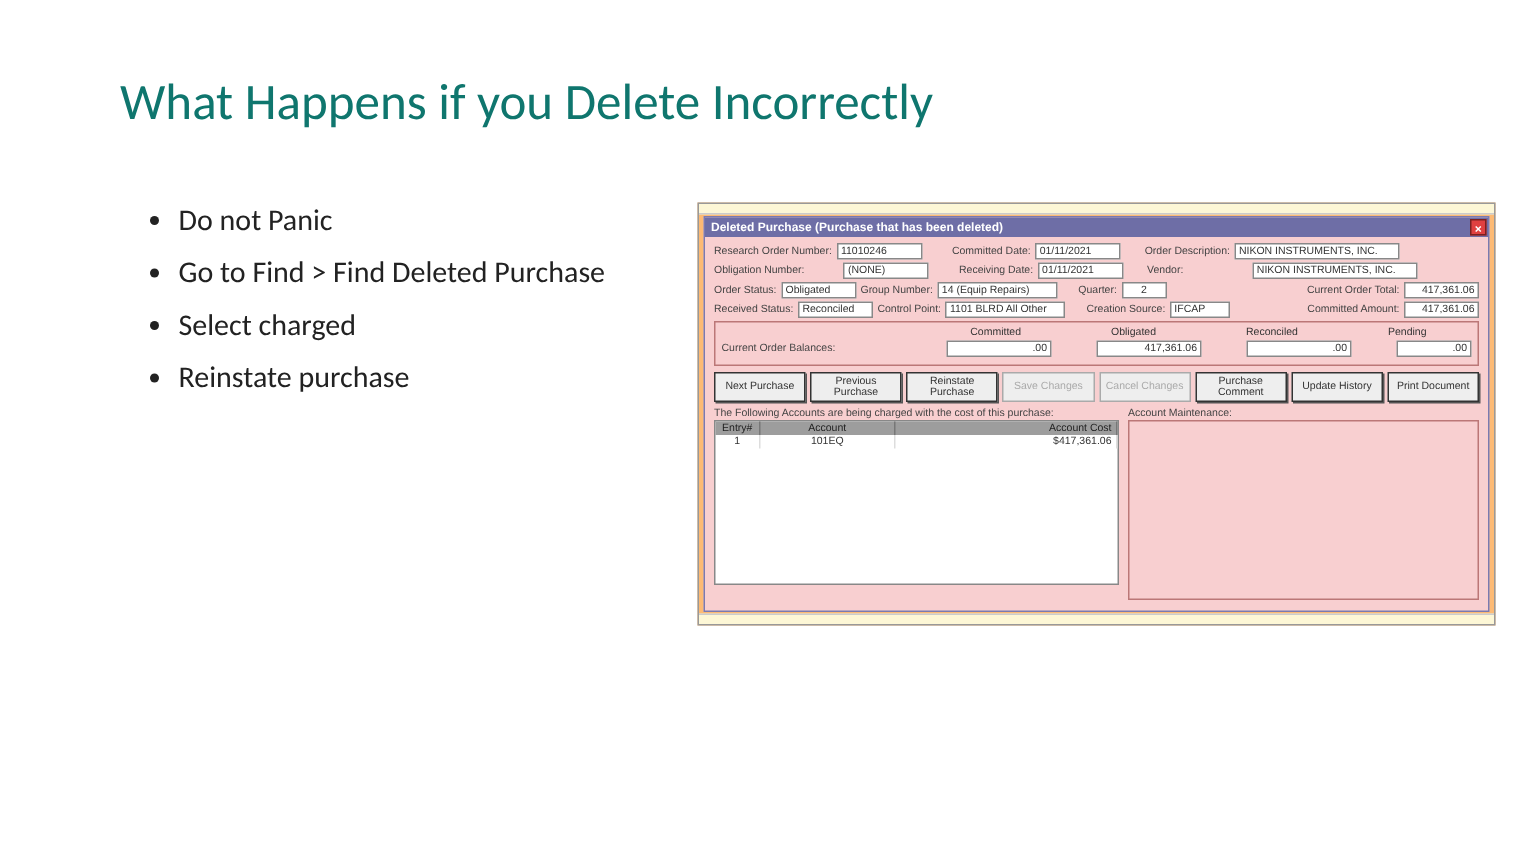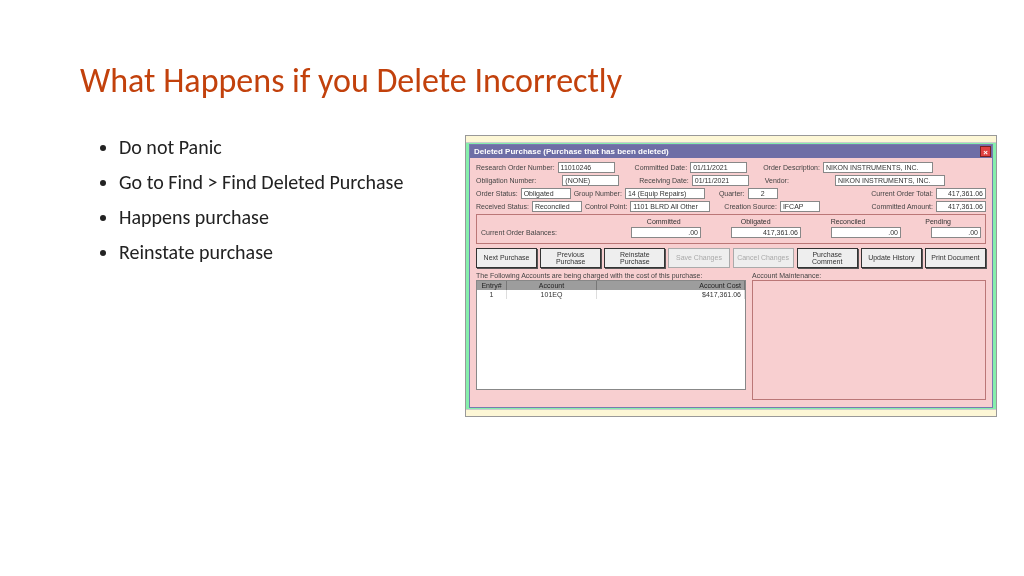"What Happens if you Delete" .slide-title { color: #c2410c -> #0f766e; top: 60px -> 48px }
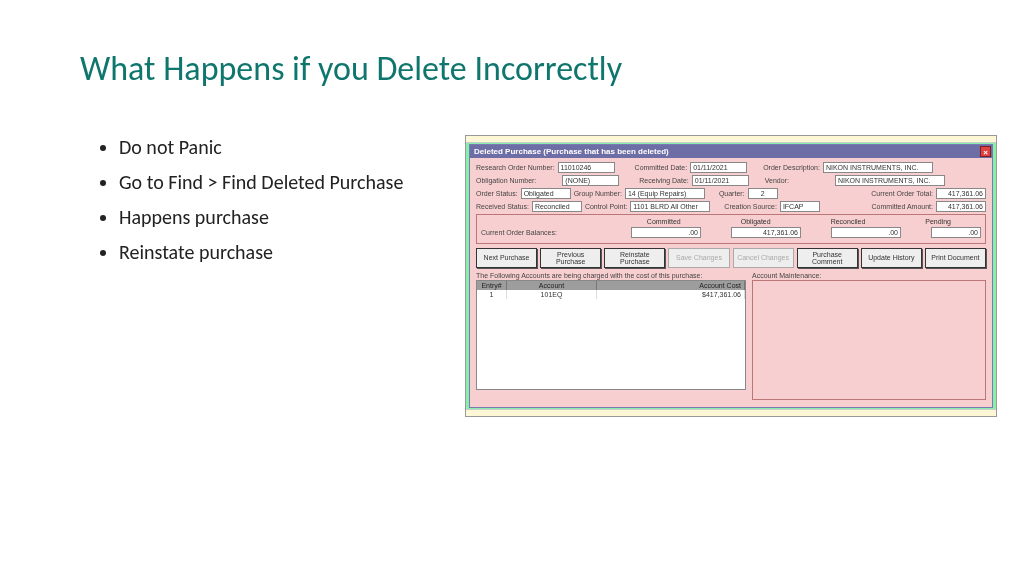"Deleted Purchase (Purchase that has" .app-shot { background: #86efac -> #fdba74 }
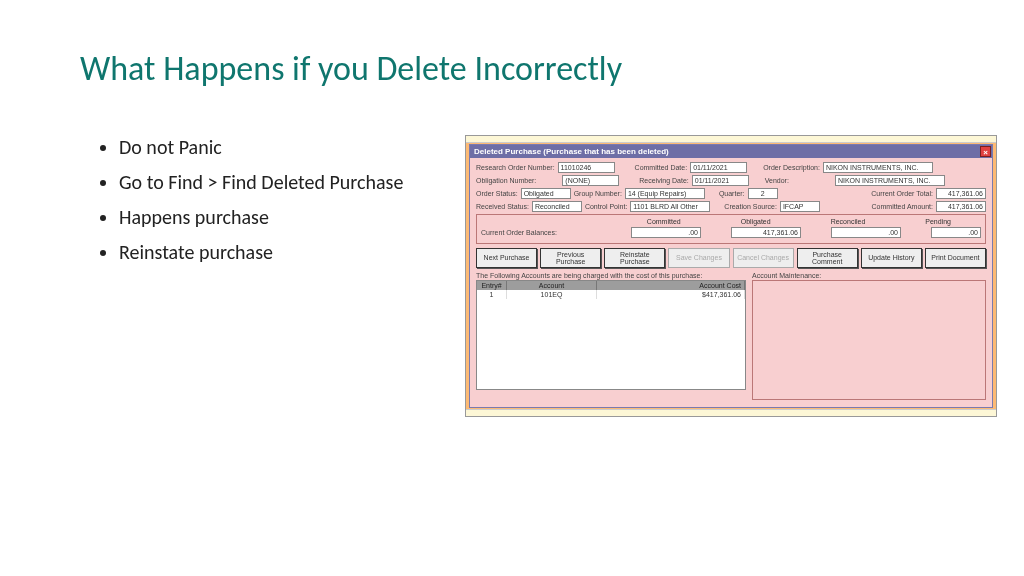"Happens purchase" li { text: Happens purchase -> Select charged }
